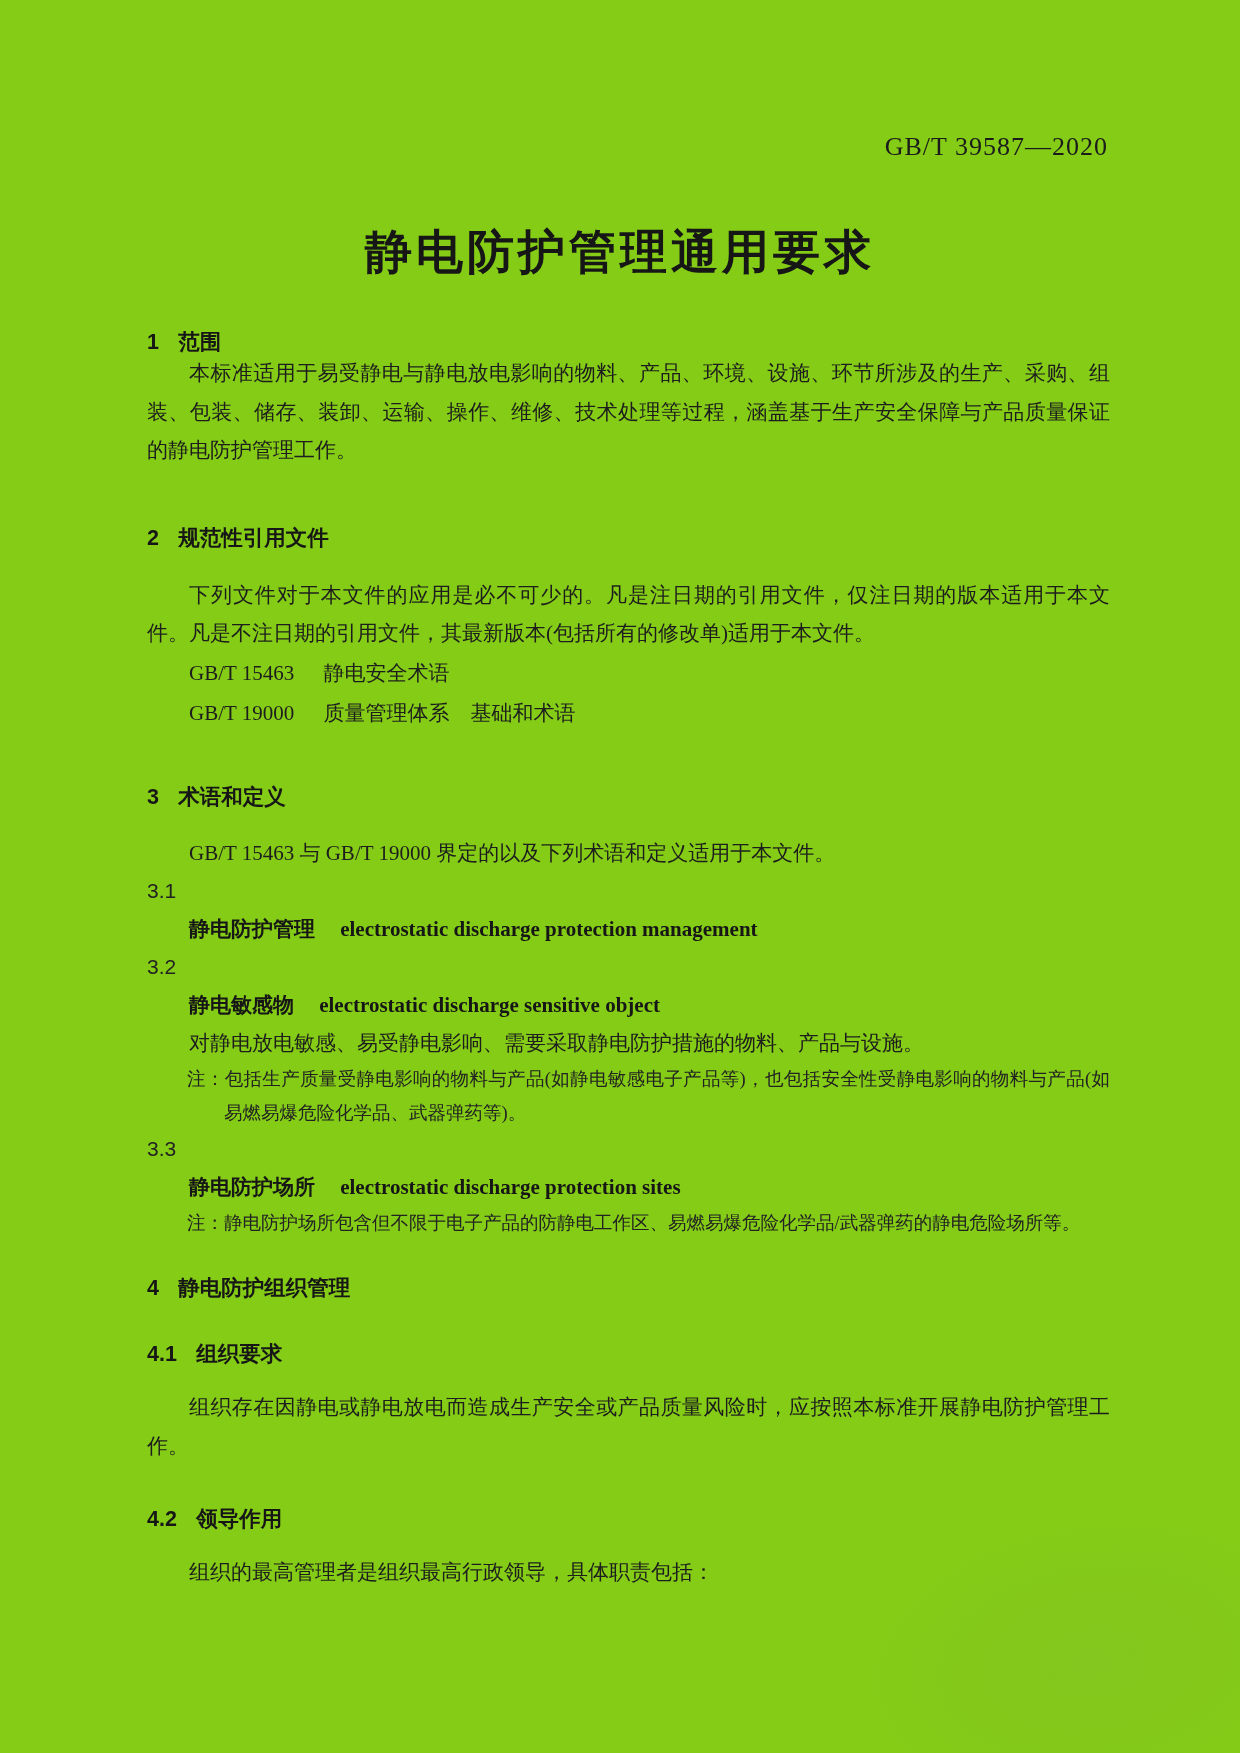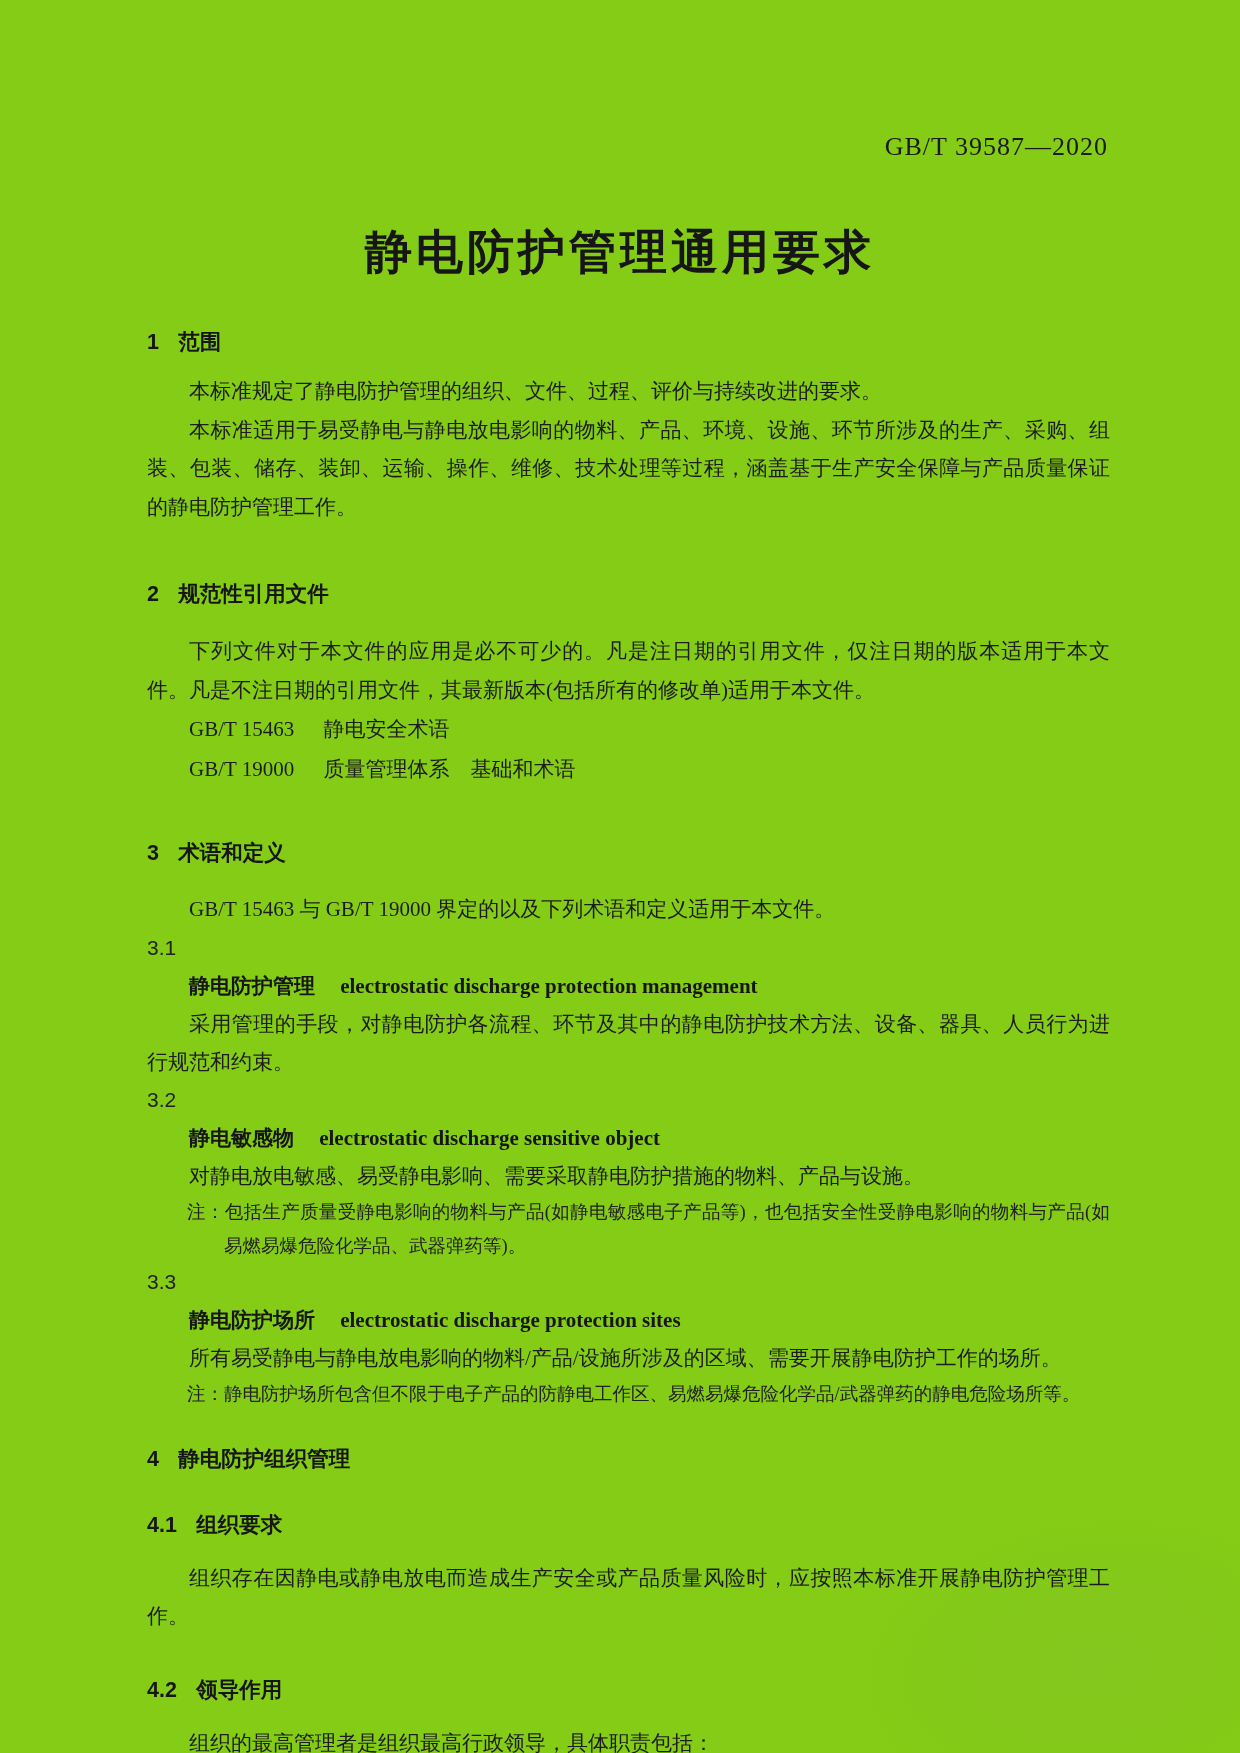"本标准规定了静电防护管理的组织、文件、过程、评价与持续改进的要求。" p.para { html: <p>本标准规定了静电防护管理的组织、文件、过程、评价与持续改进的要求。</p> -> none }
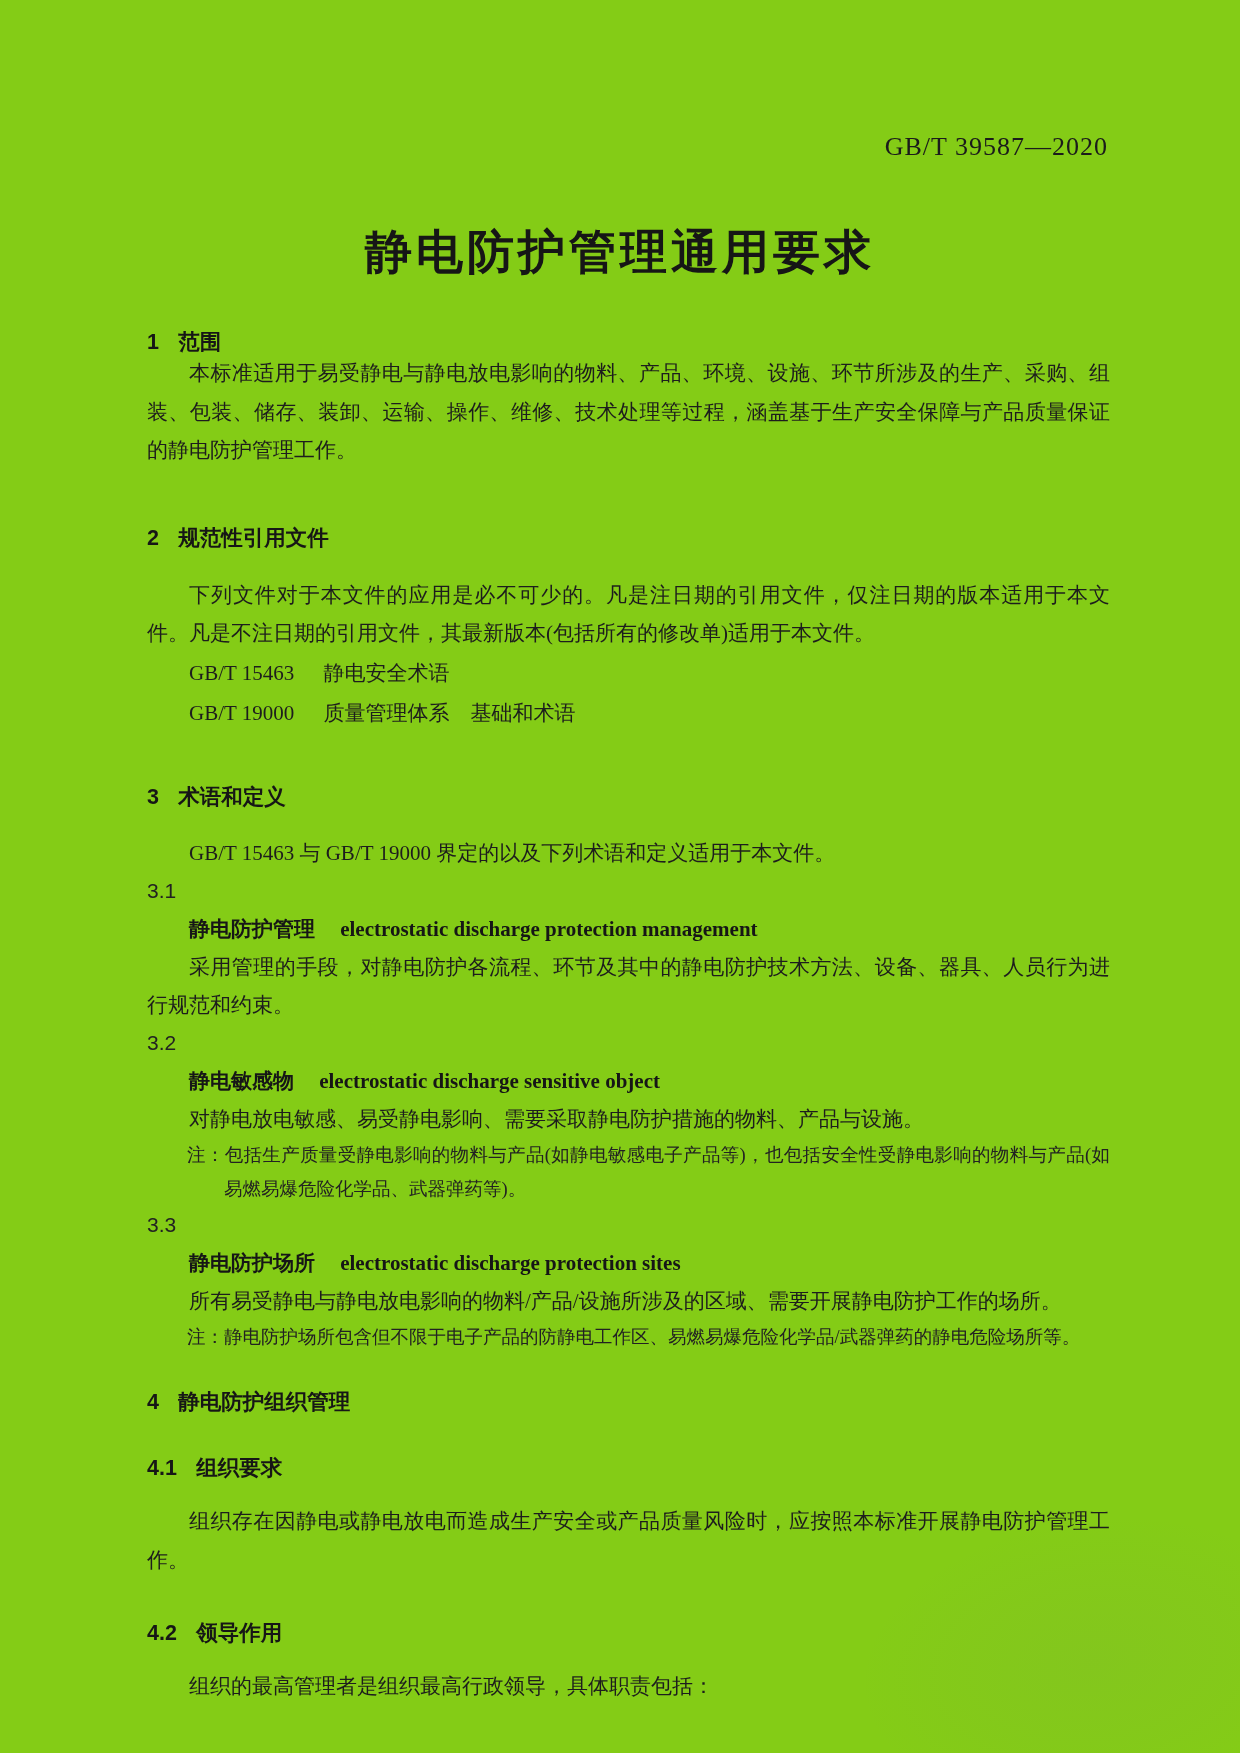"采用管理的手段，对静电防护各流程、环节及其中的静电防护技术方法、设备、器具、人员" p.term-def { html: <p>采用管理的手段，对静电防护各流程、环节及其中的静电防护技术方法、设备、器具、人员行为进行规范和约束。</p> -> none }
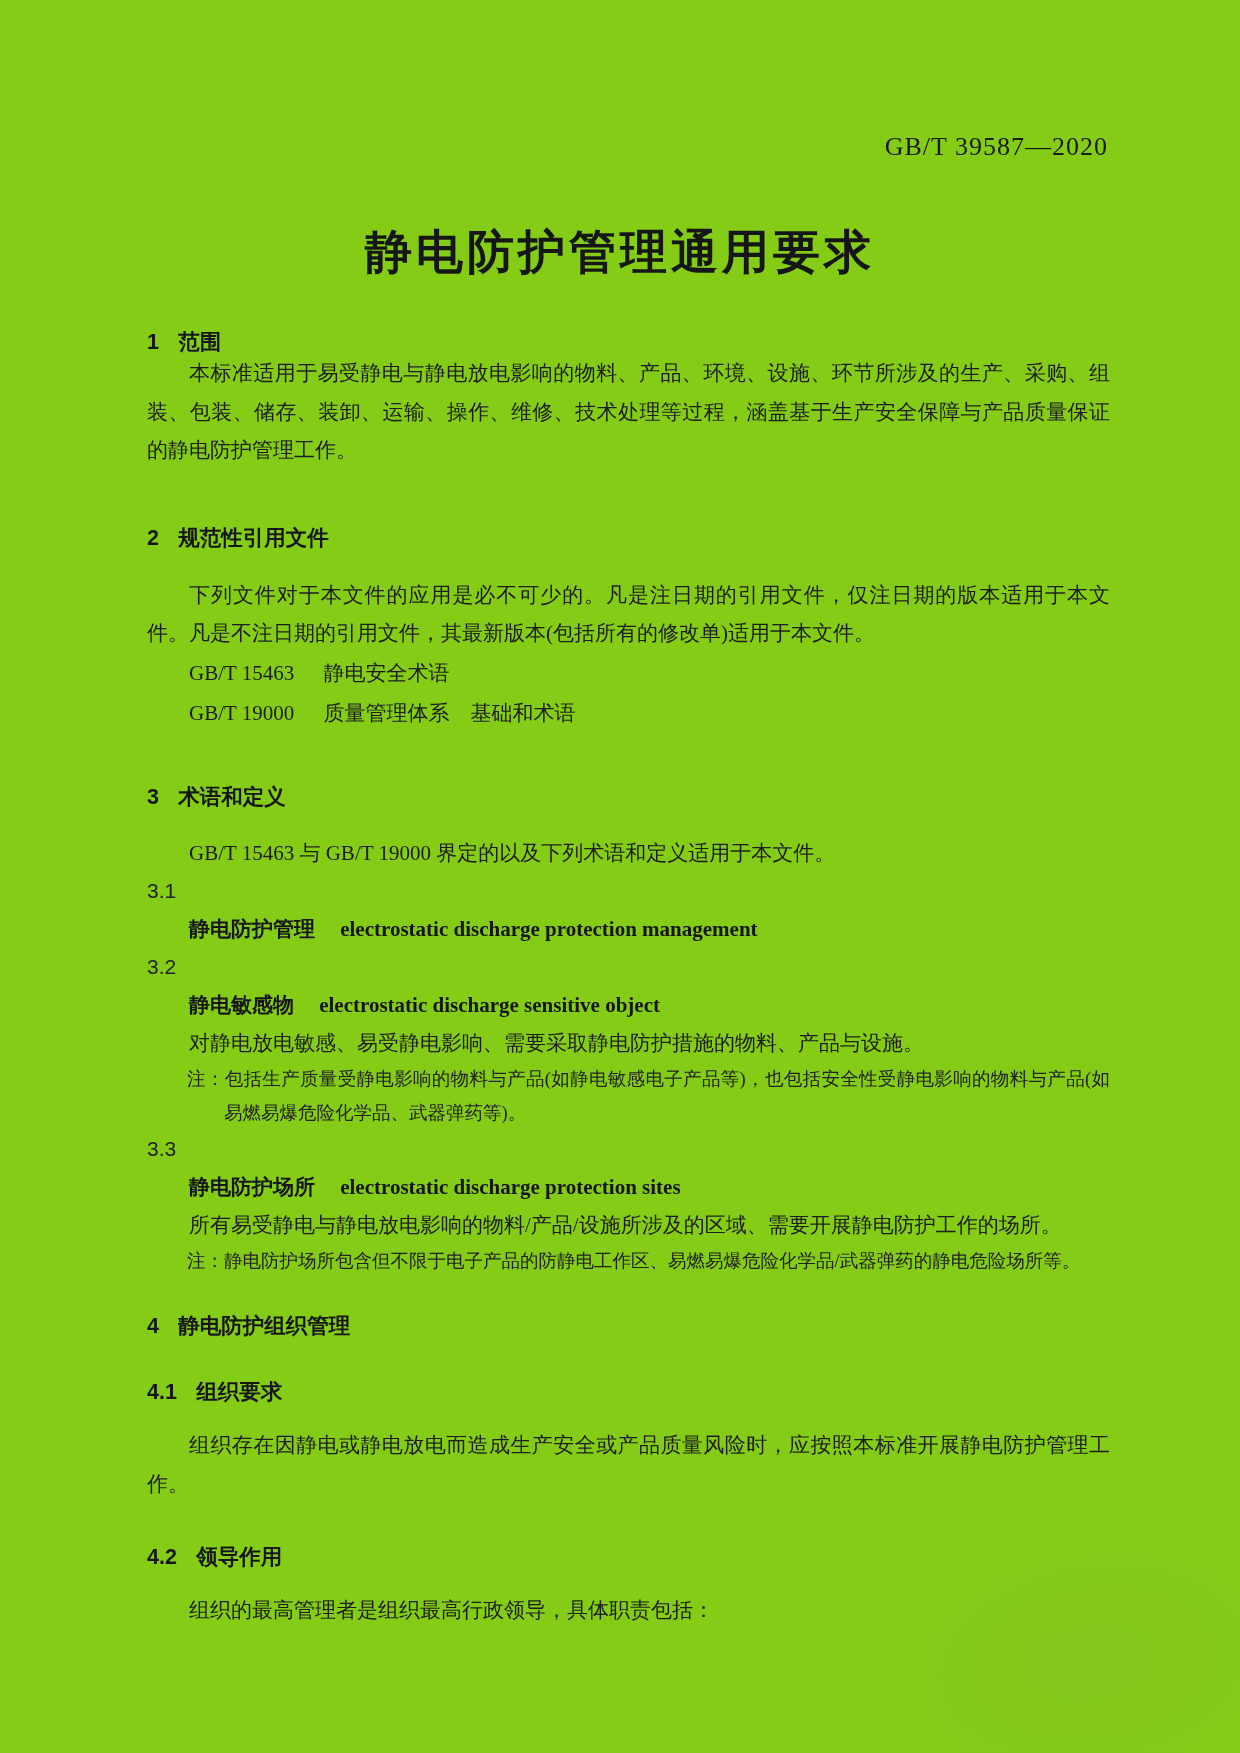"所有易受静电与静电放电影响的物料/产品/设施所涉及的区域、需要开展静电防护工作的" p.term-def { html: <p>所有易受静电与静电放电影响的物料/产品/设施所涉及的区域、需要开展静电防护工作的场所。</p> -> none }
